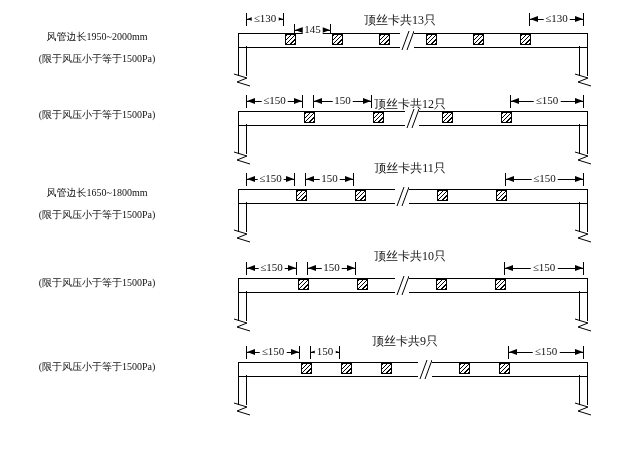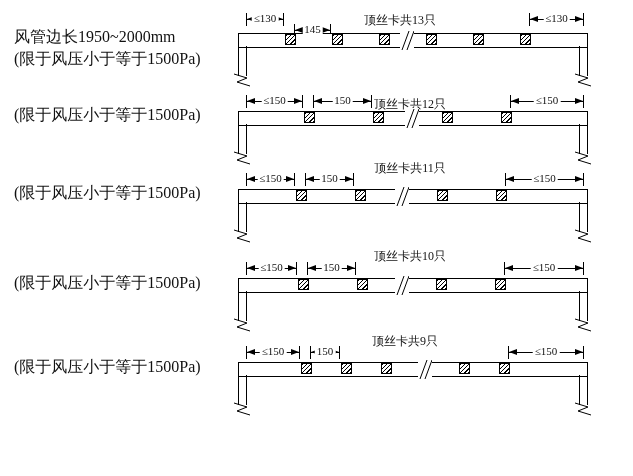"风管边长1950~2000mm" .side-label { font-size: 16px -> 10px; text-align: none -> center }
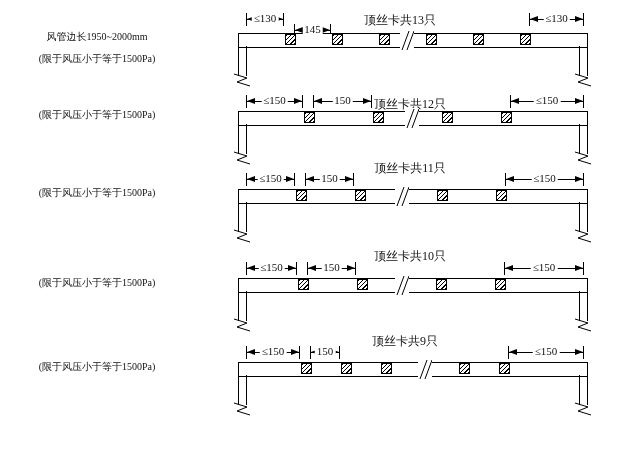"风管边长1650~1800mm" div { html: none -> <div>风管边长1650~1800mm</div> }
